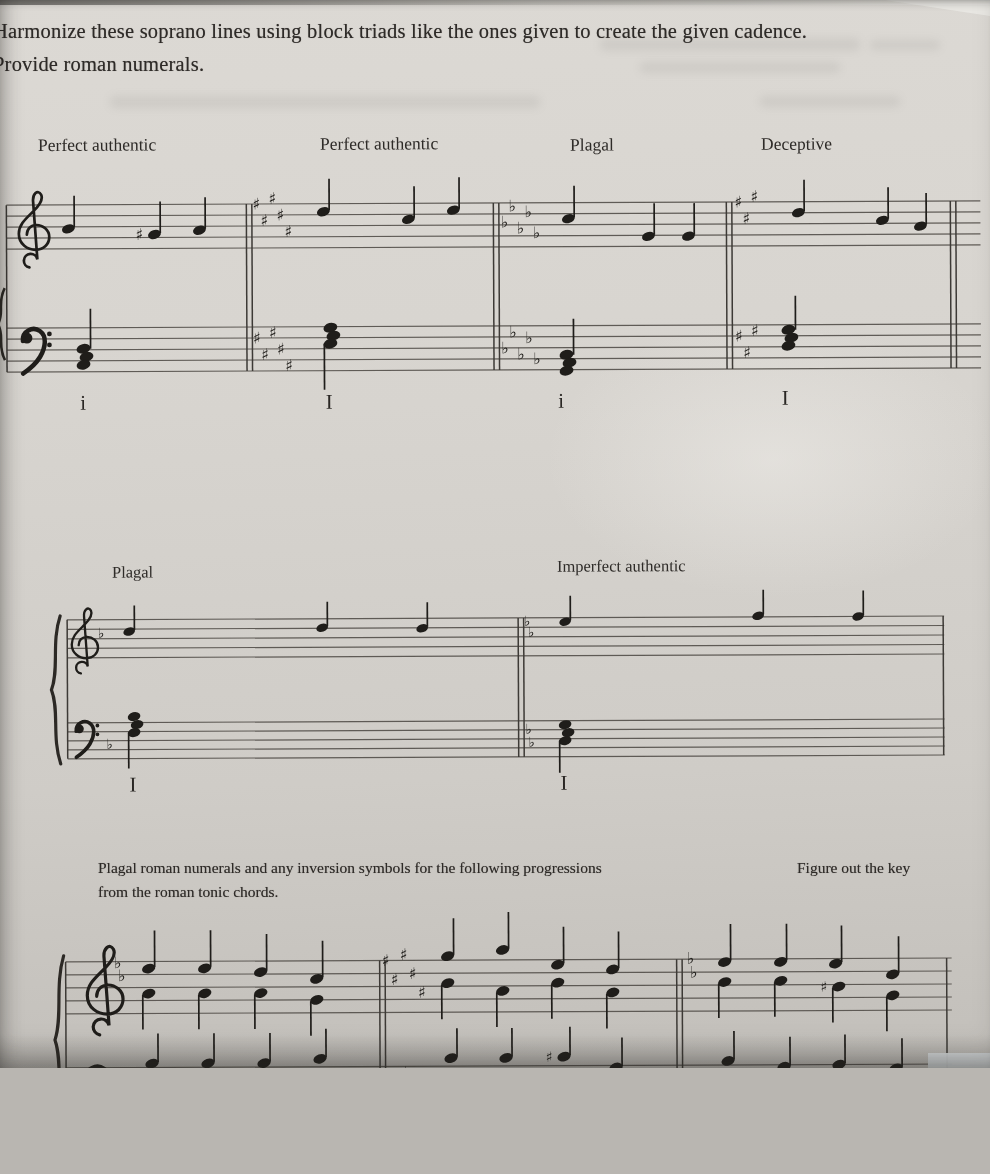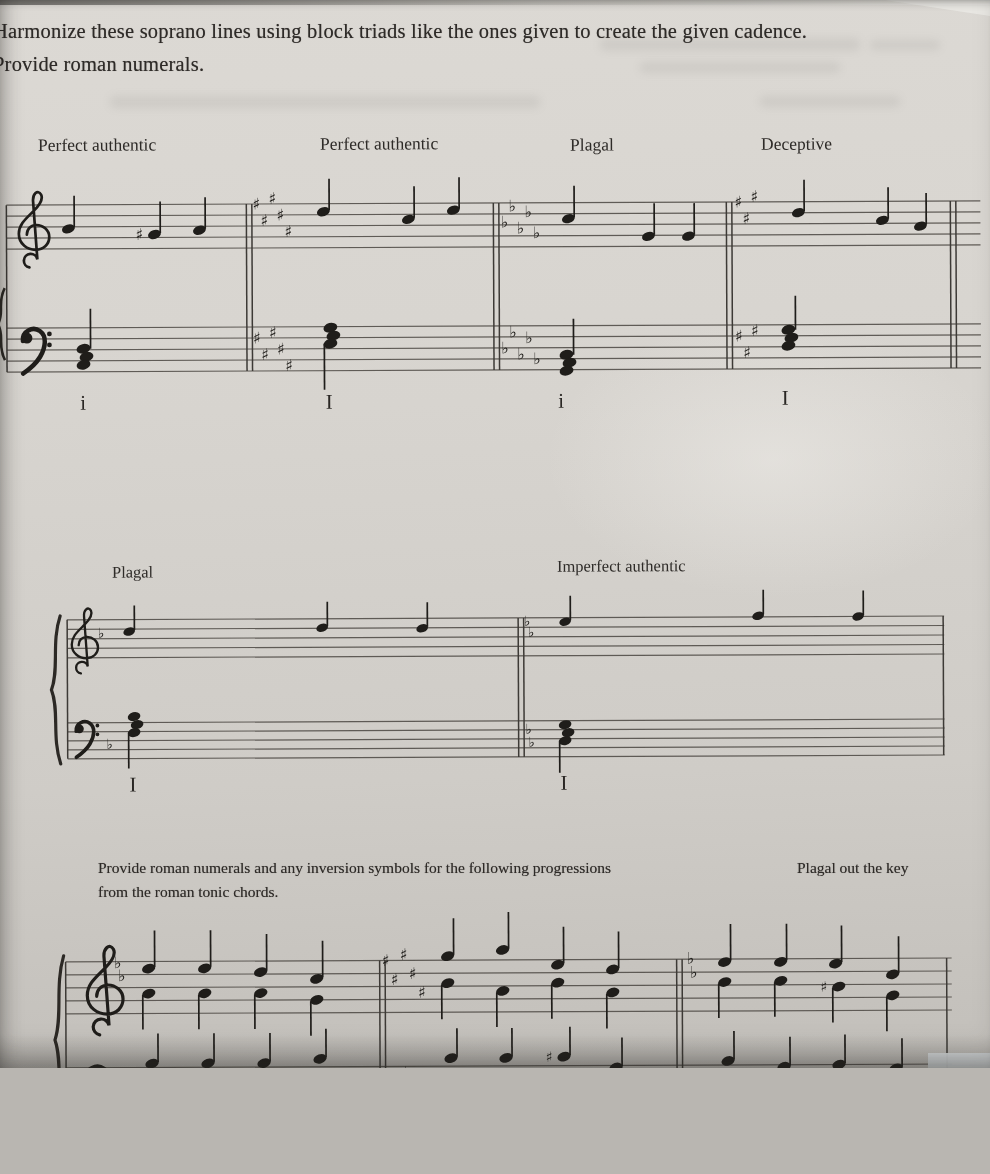"Provide roman numerals and any" div.sec { text: Provide -> Plagal }
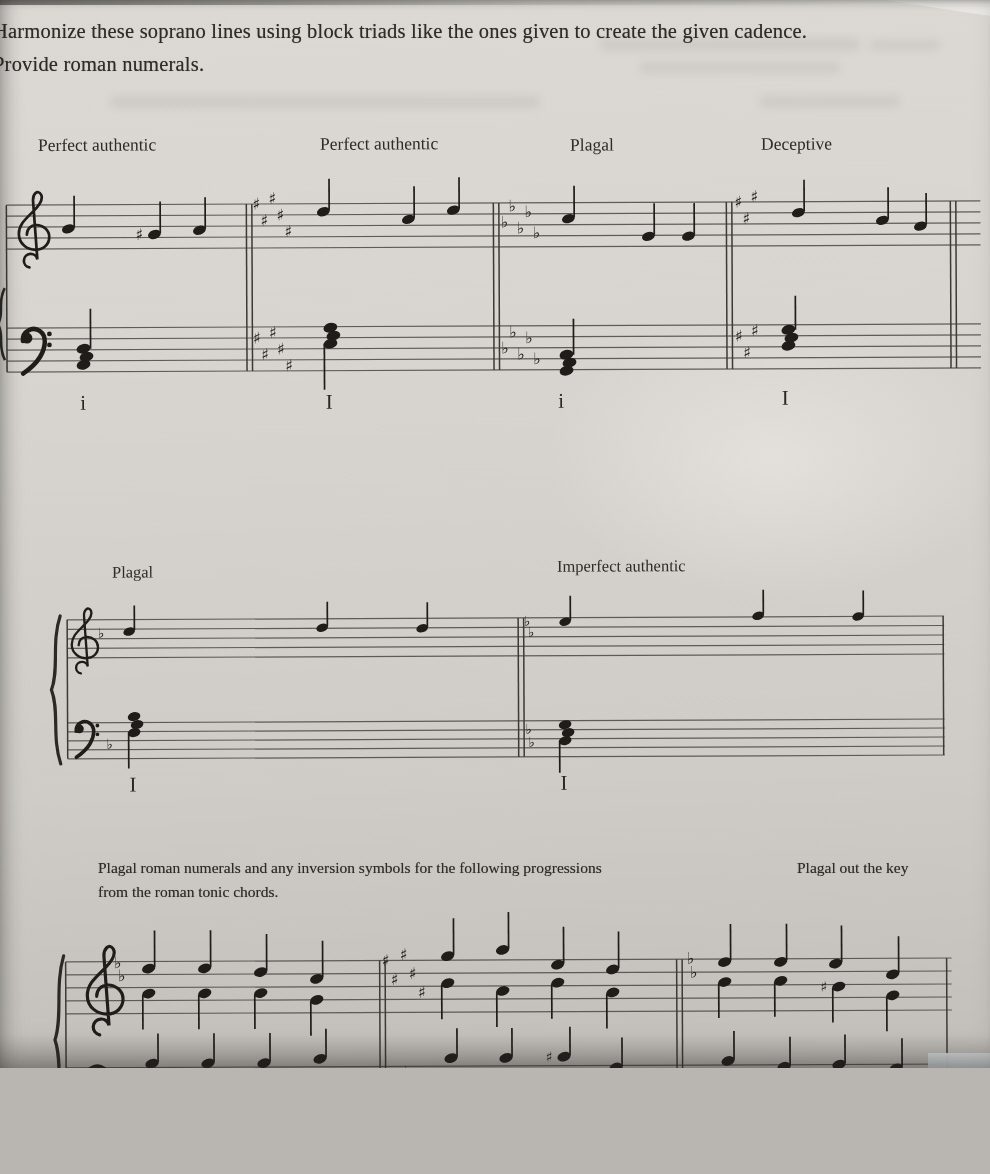"Plagal out the key" div.sec { text: Plagal -> Figure }
